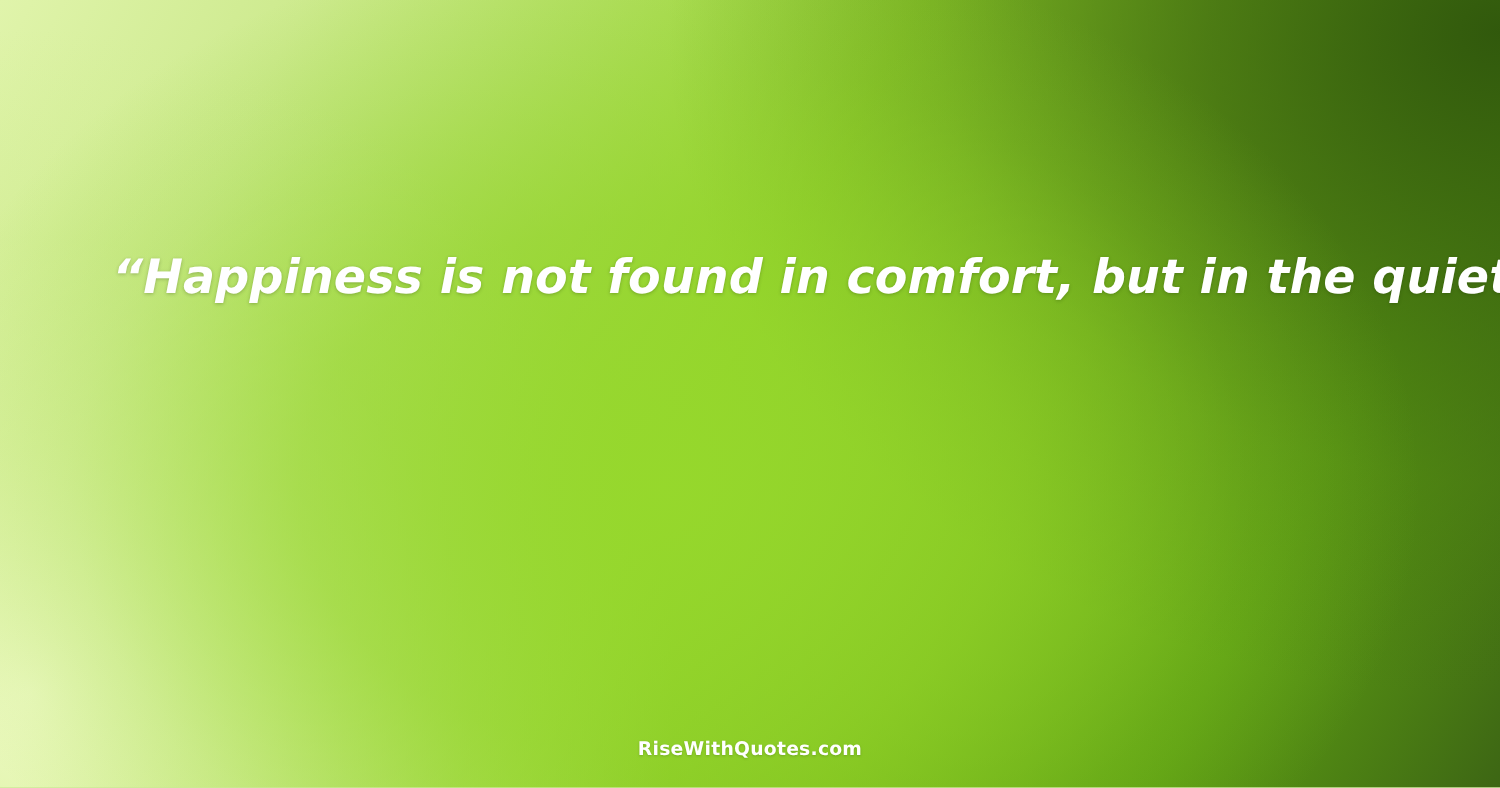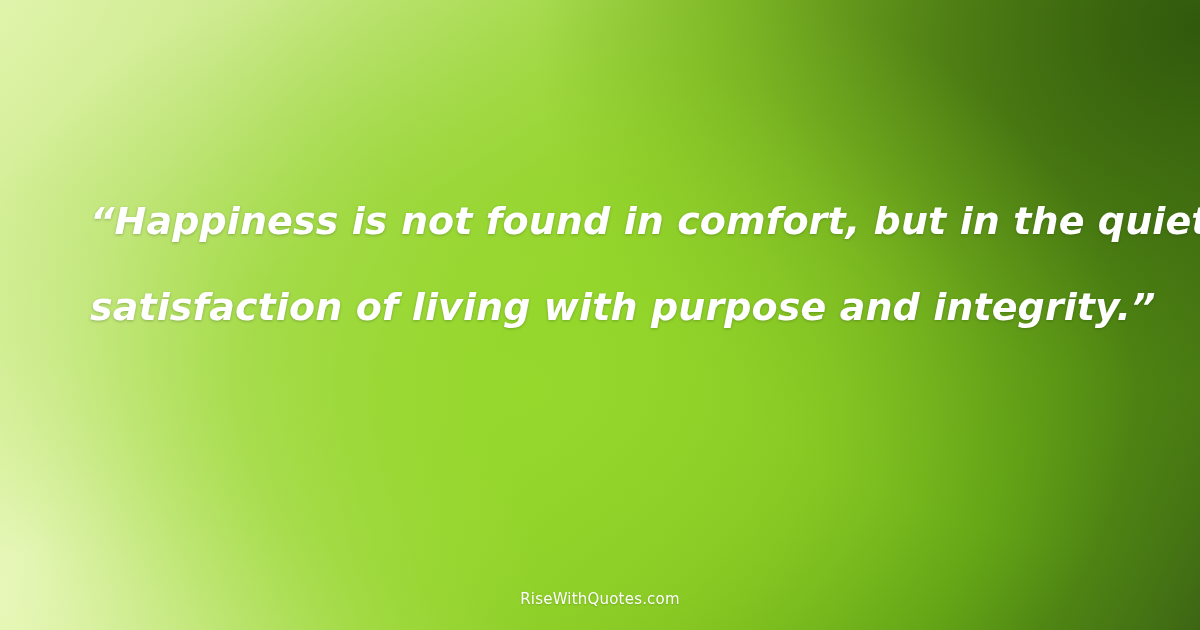"satisfaction of living with purpose" span.quote-line { html: <span>satisfaction of living with purpose and integrity.”</span> -> none }
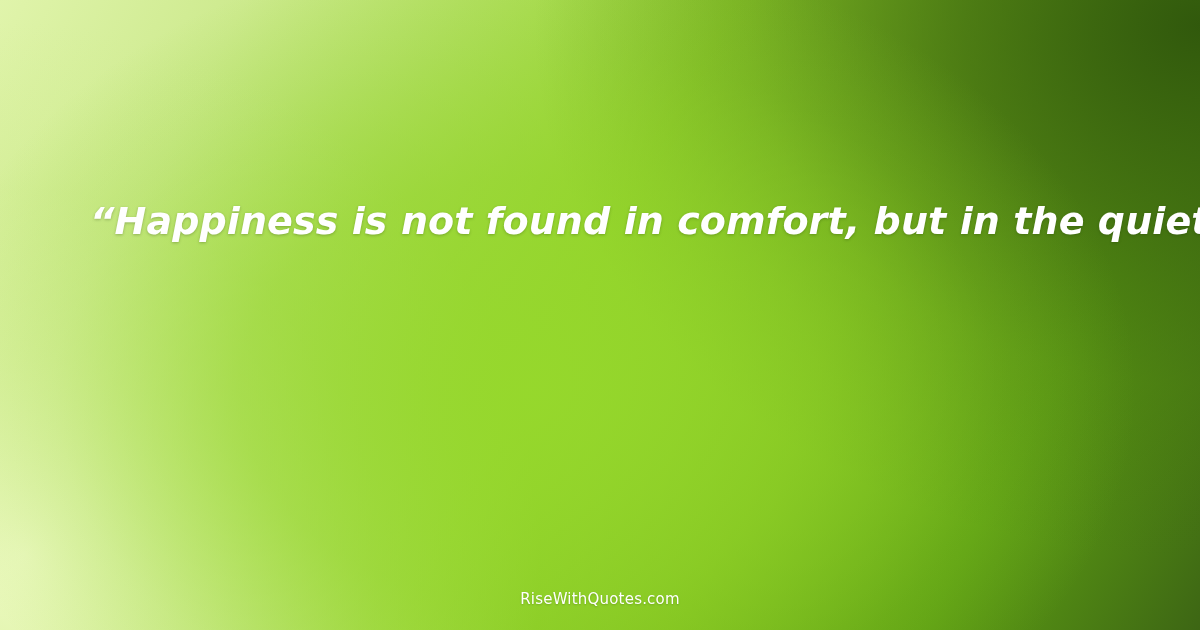"RiseWithQuotes.com" #site-credit { font-weight: 400 -> 700 }
